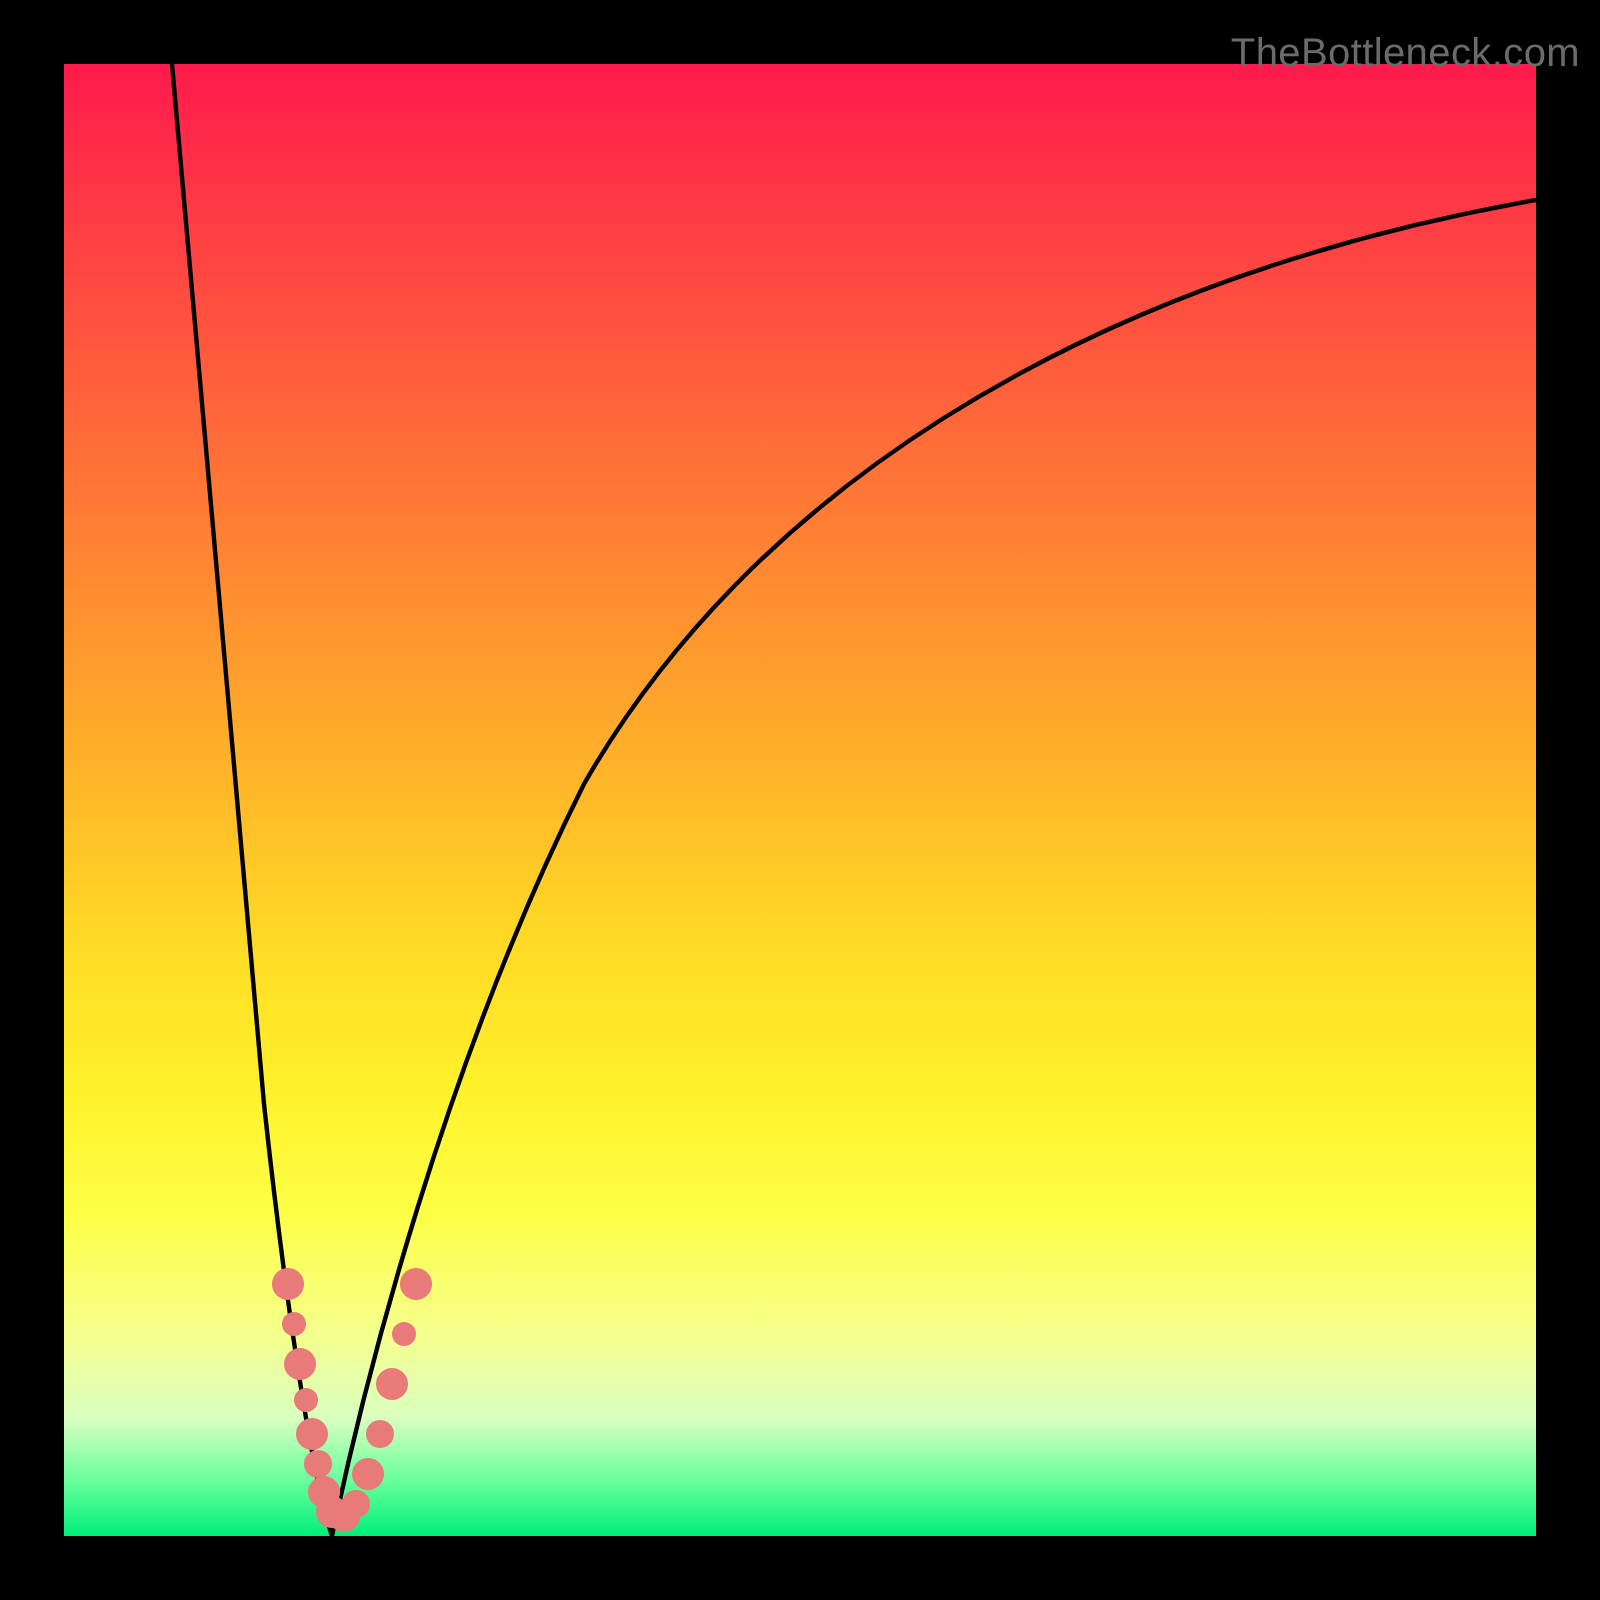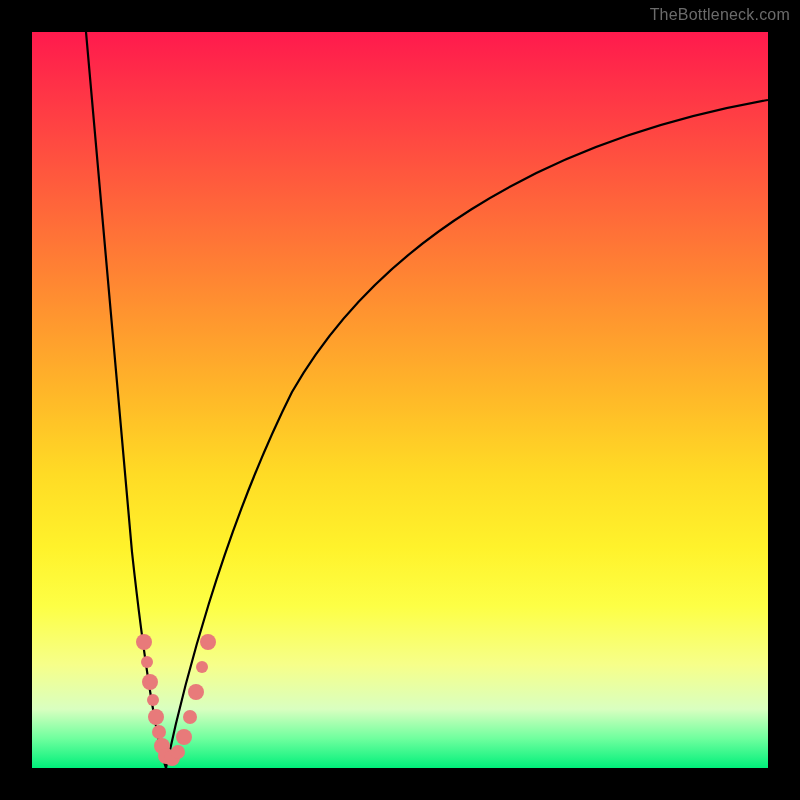"TheBottleneck.com" .watermark { font-size: 16px -> 20px; top: 6px -> 16px }
